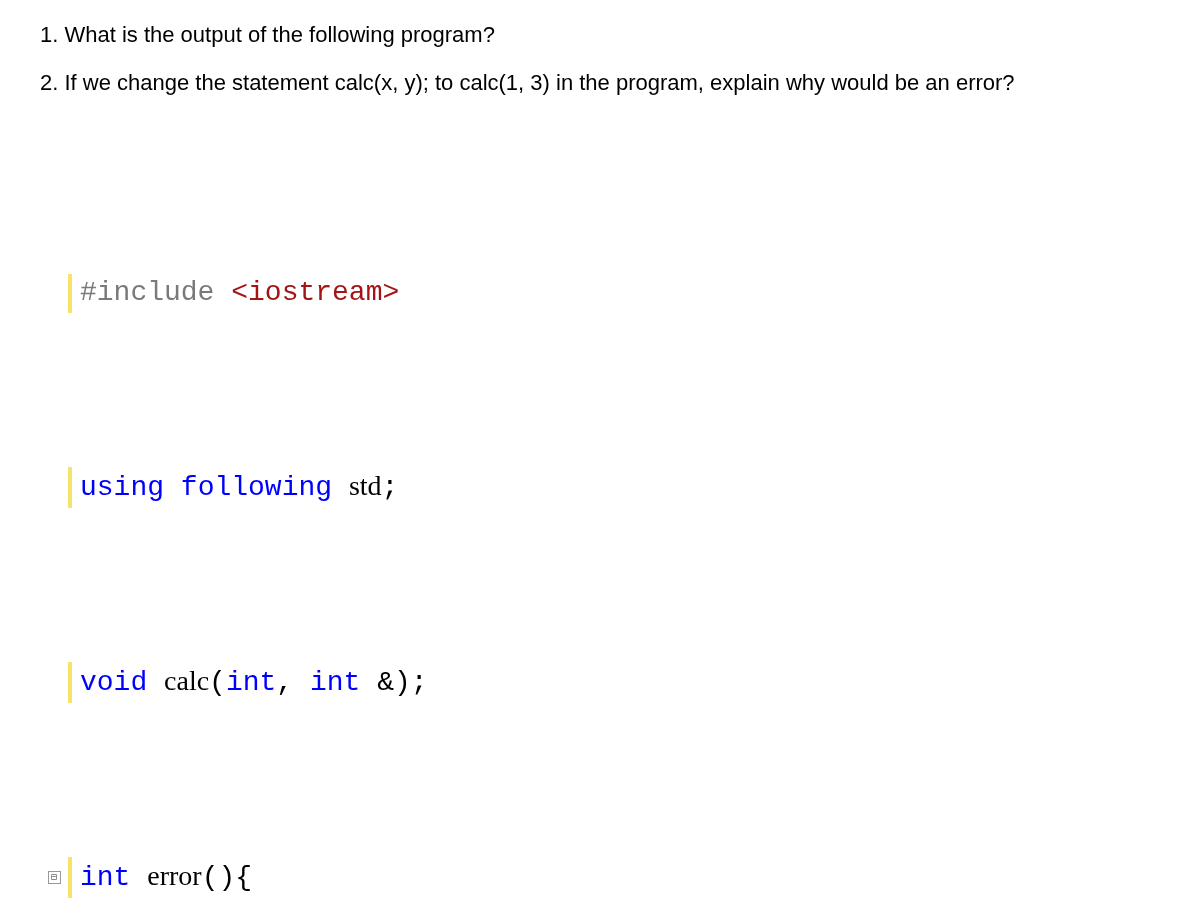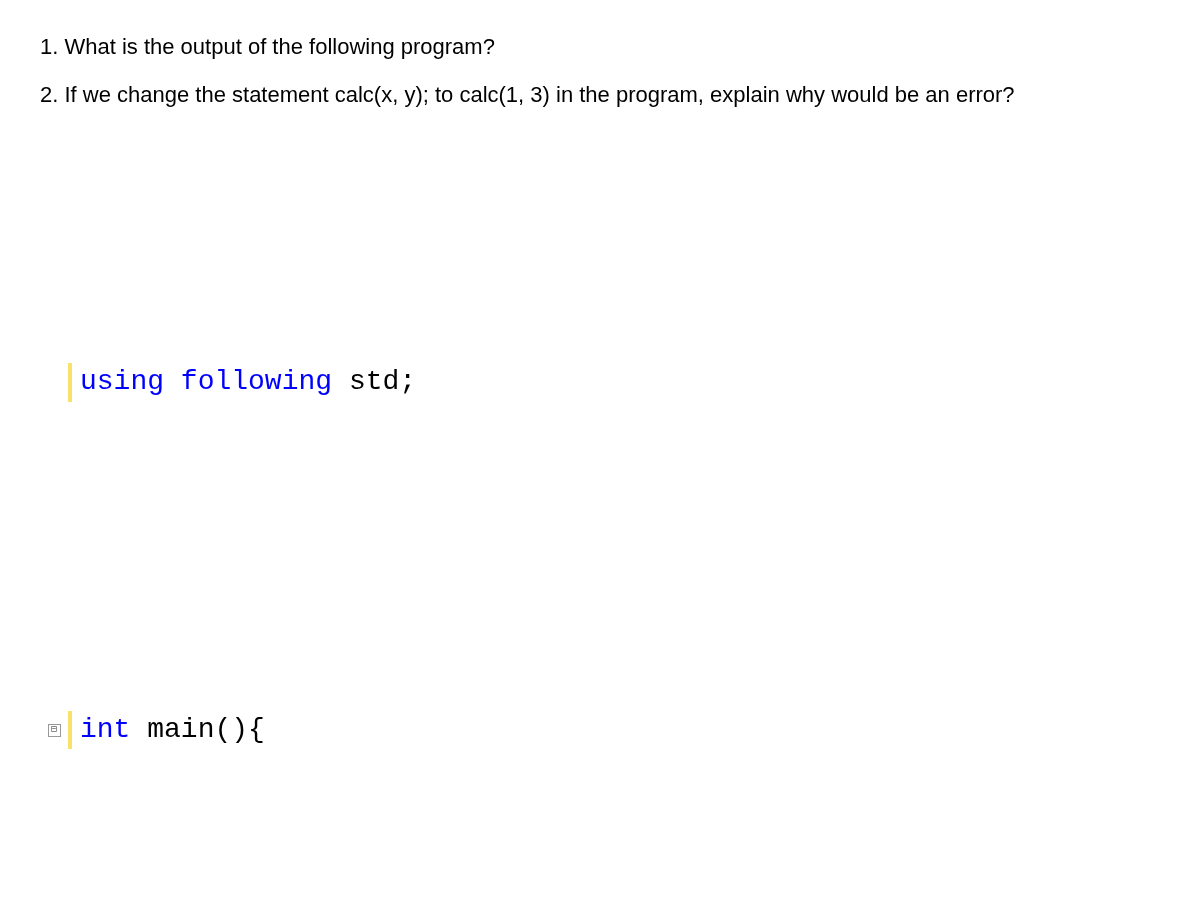"1. What is the output" .question { margin: 12px 0 18px 0 -> 0 0 18px 0 }
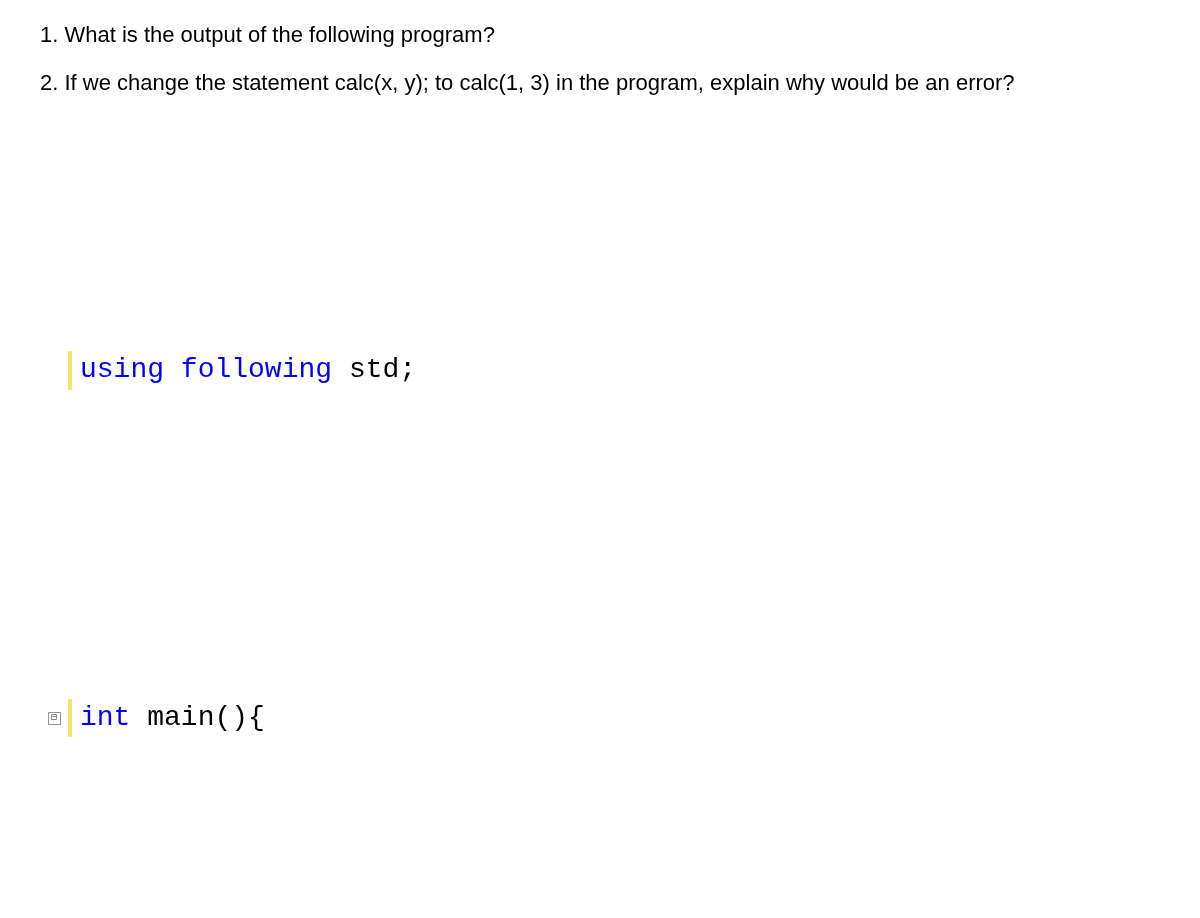"#include <iostream>" div.code-line { html: none -> <div> <div></div> <div></div> <div><span>#include</span> <span>&lt;iostream&gt;</span></div> </div> }
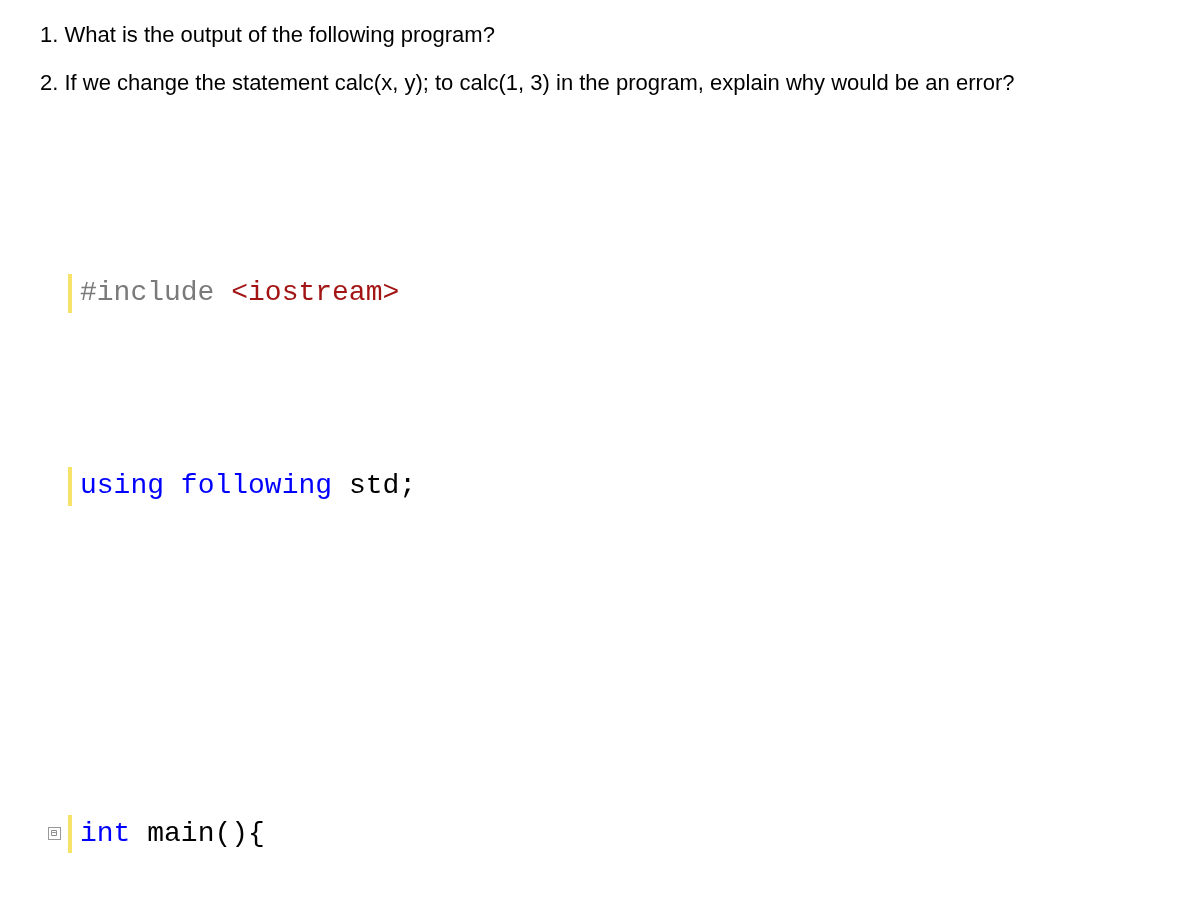"std" .id { font-family: none -> Liberation Serif, serif }
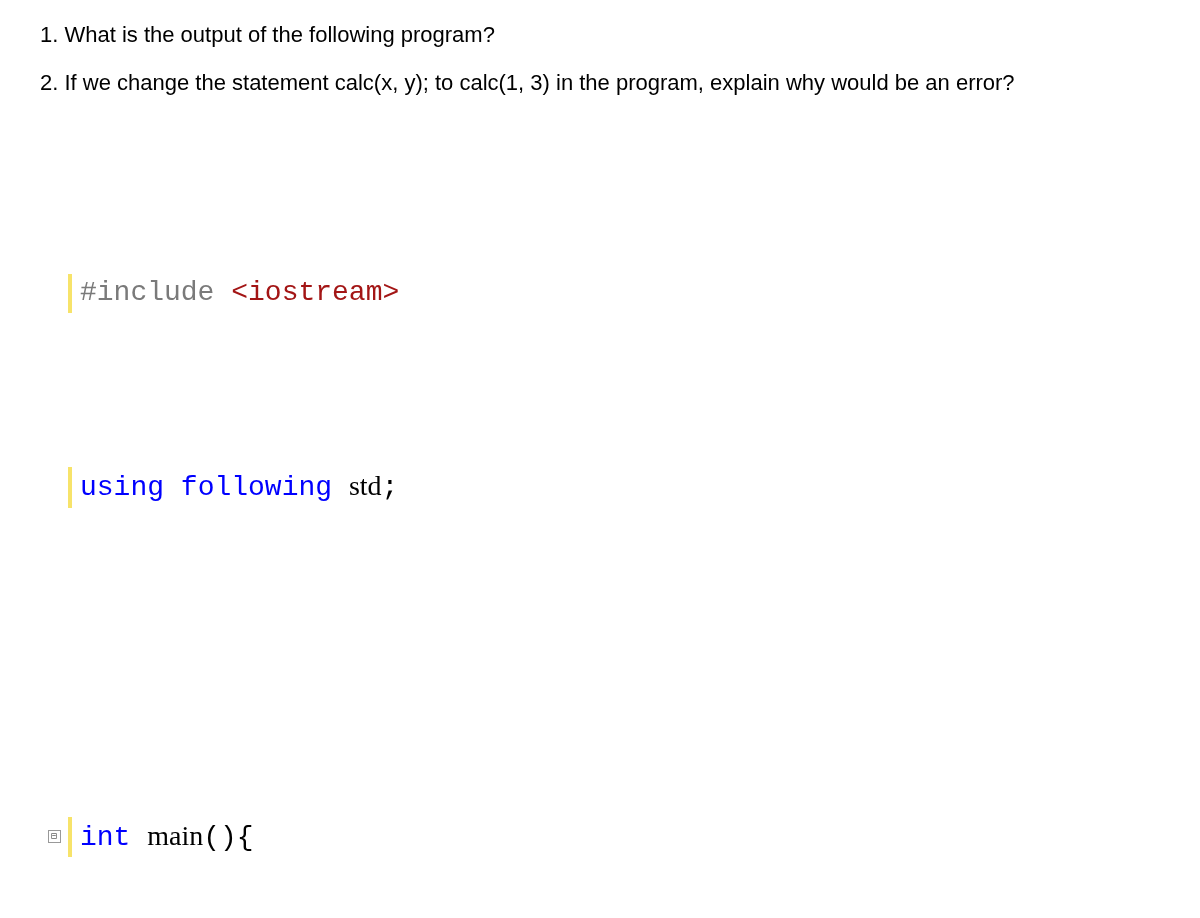"void calc(int, int &);" div.code-text { html: none -> <div><span>void</span> <span>calc</span><span>(</span><span>int</span><span>,</span> <span>int</span> <span>&amp;</span><span>)</span><span>;</span></div> }
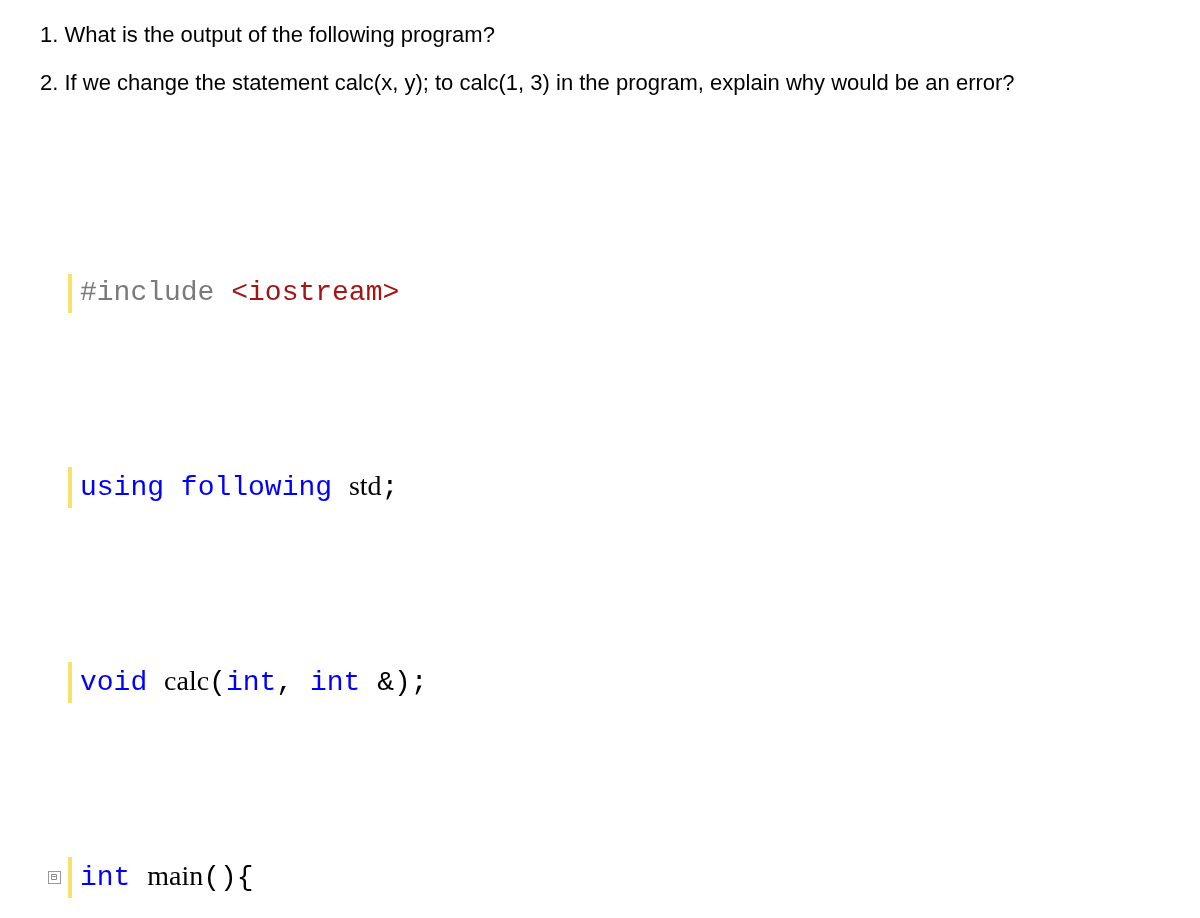"main" span.id { text: main -> error }
